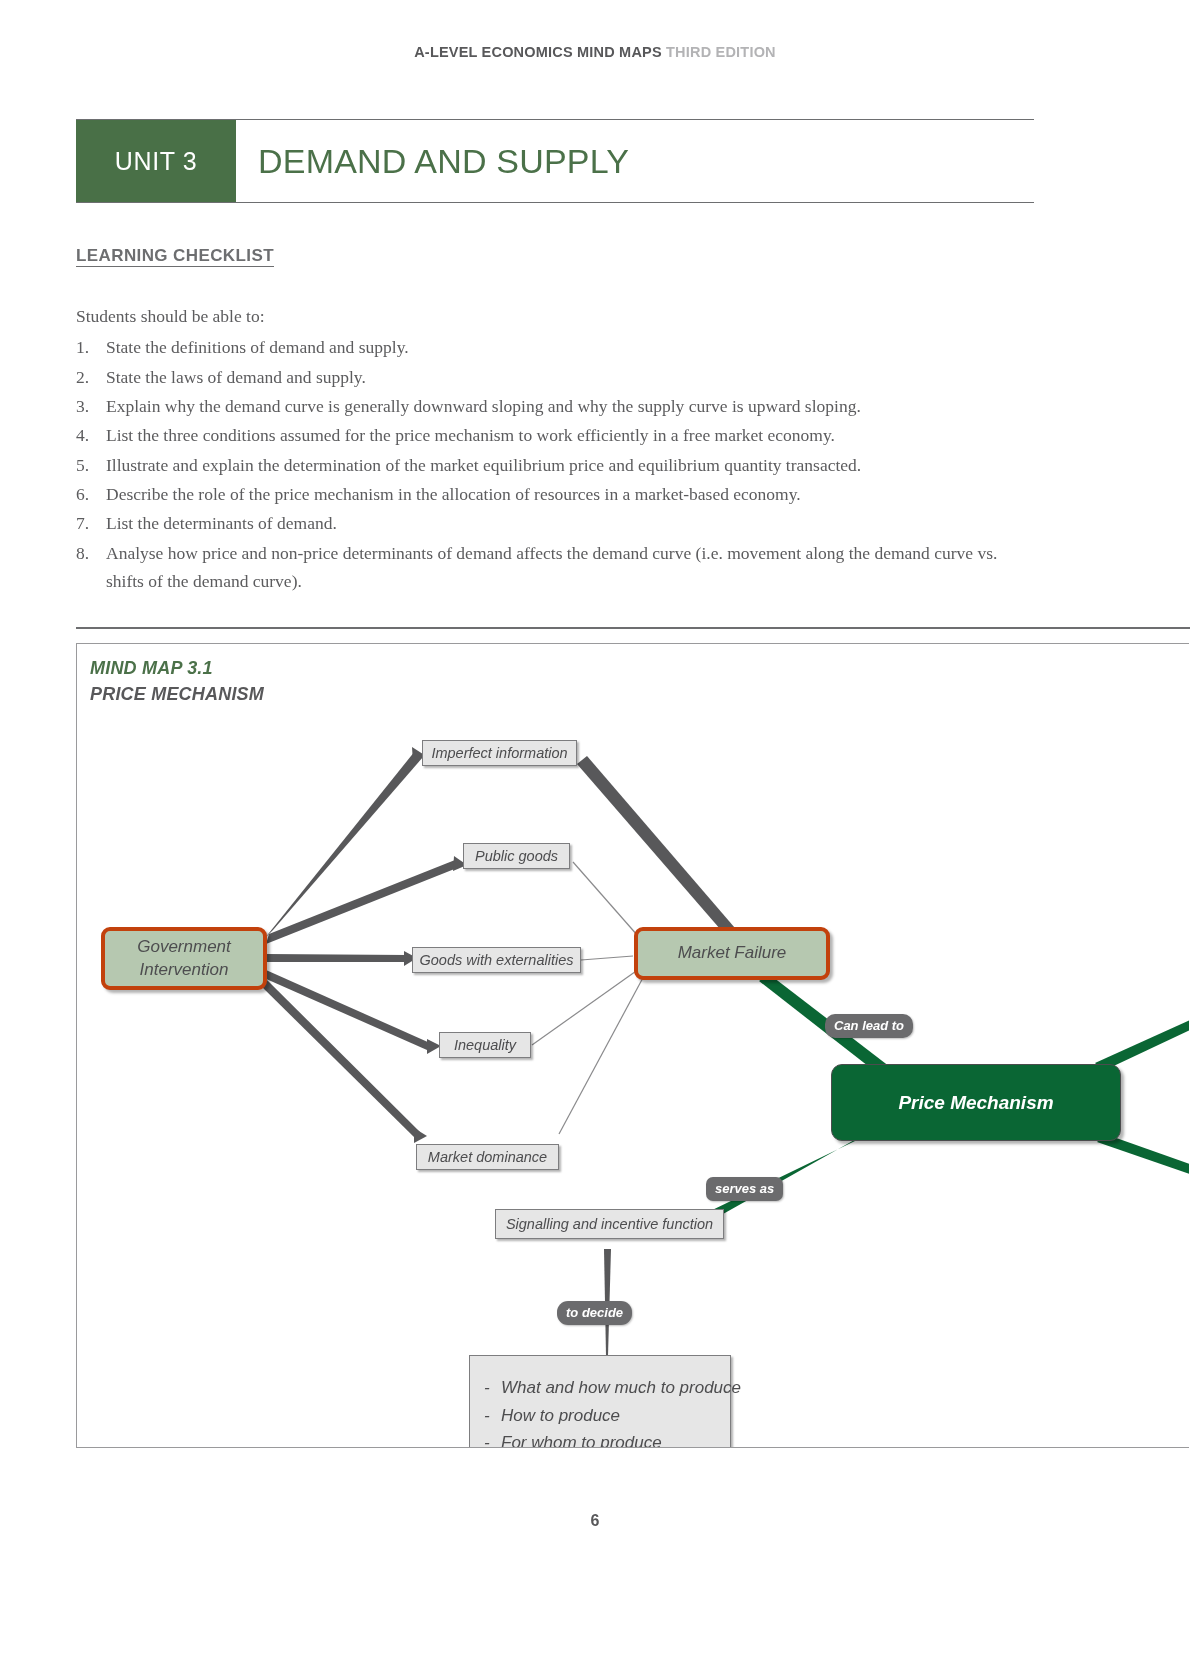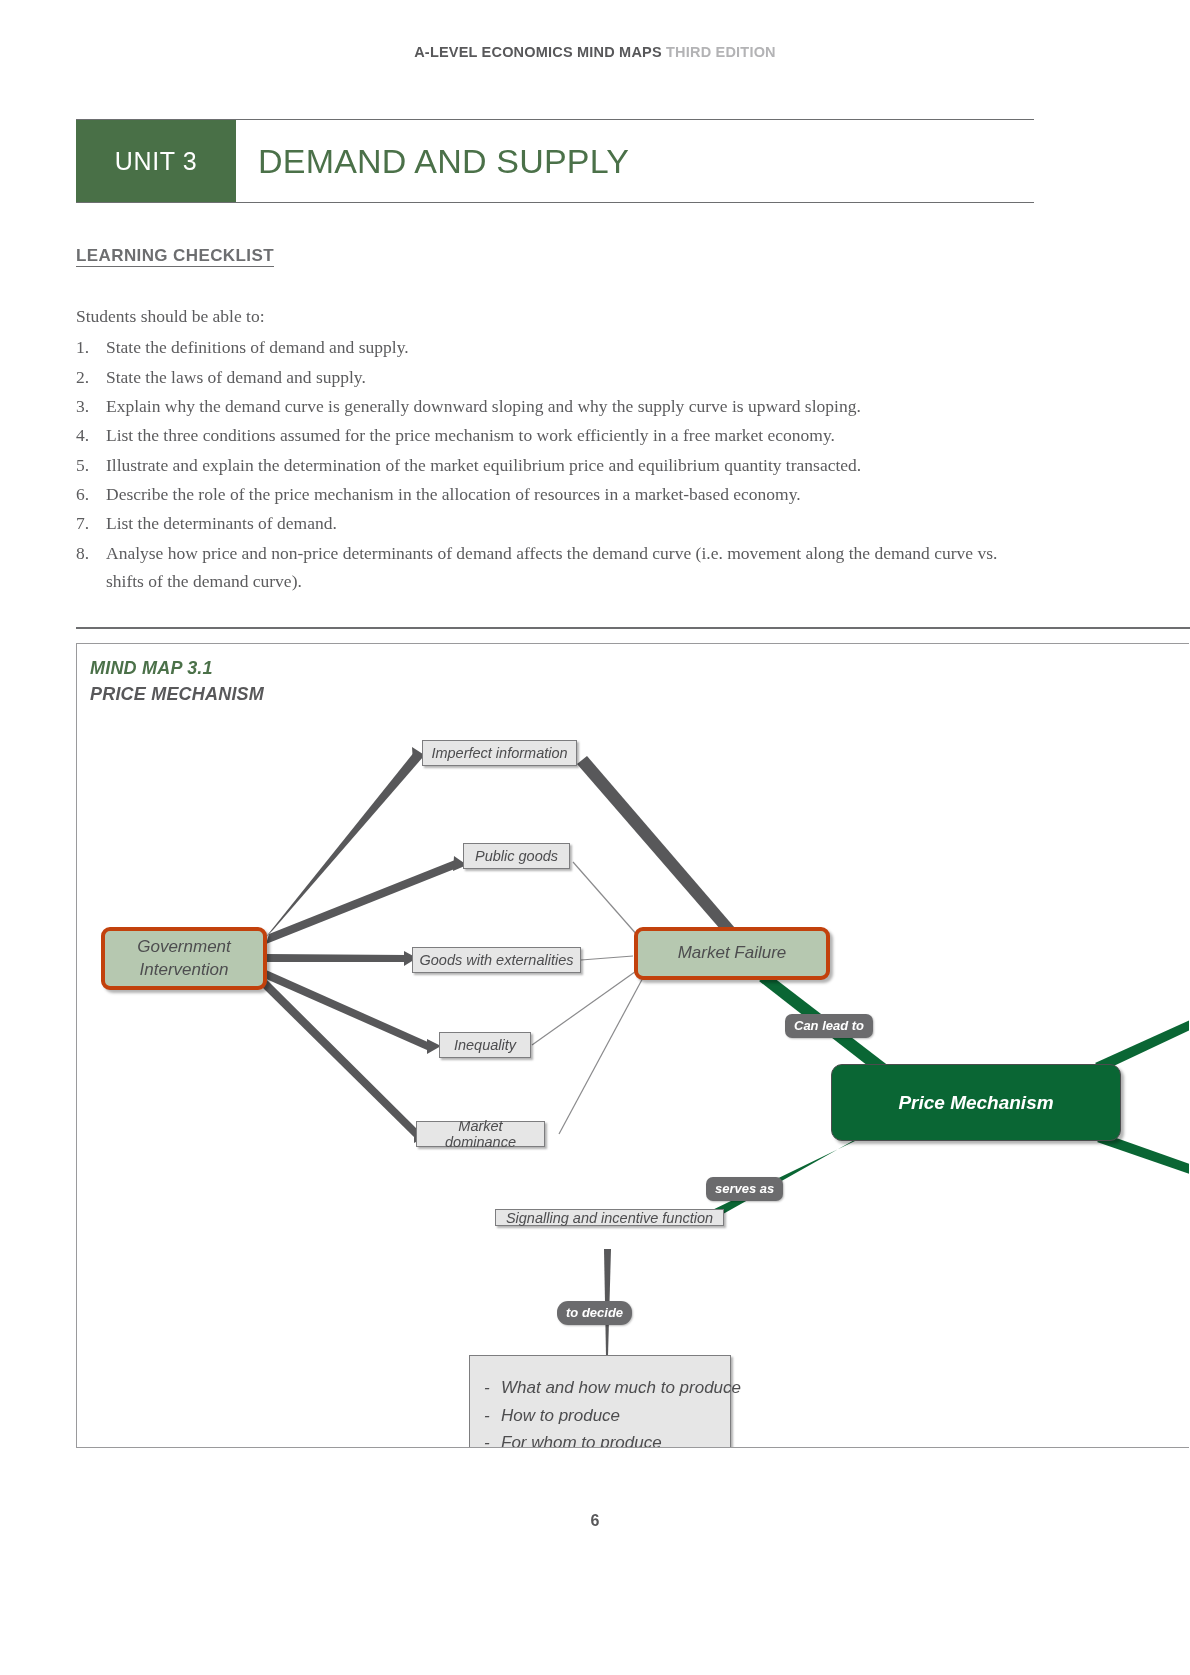"Can lead to" div.pill { border-radius: none -> 10px; left: 708px -> 748px }
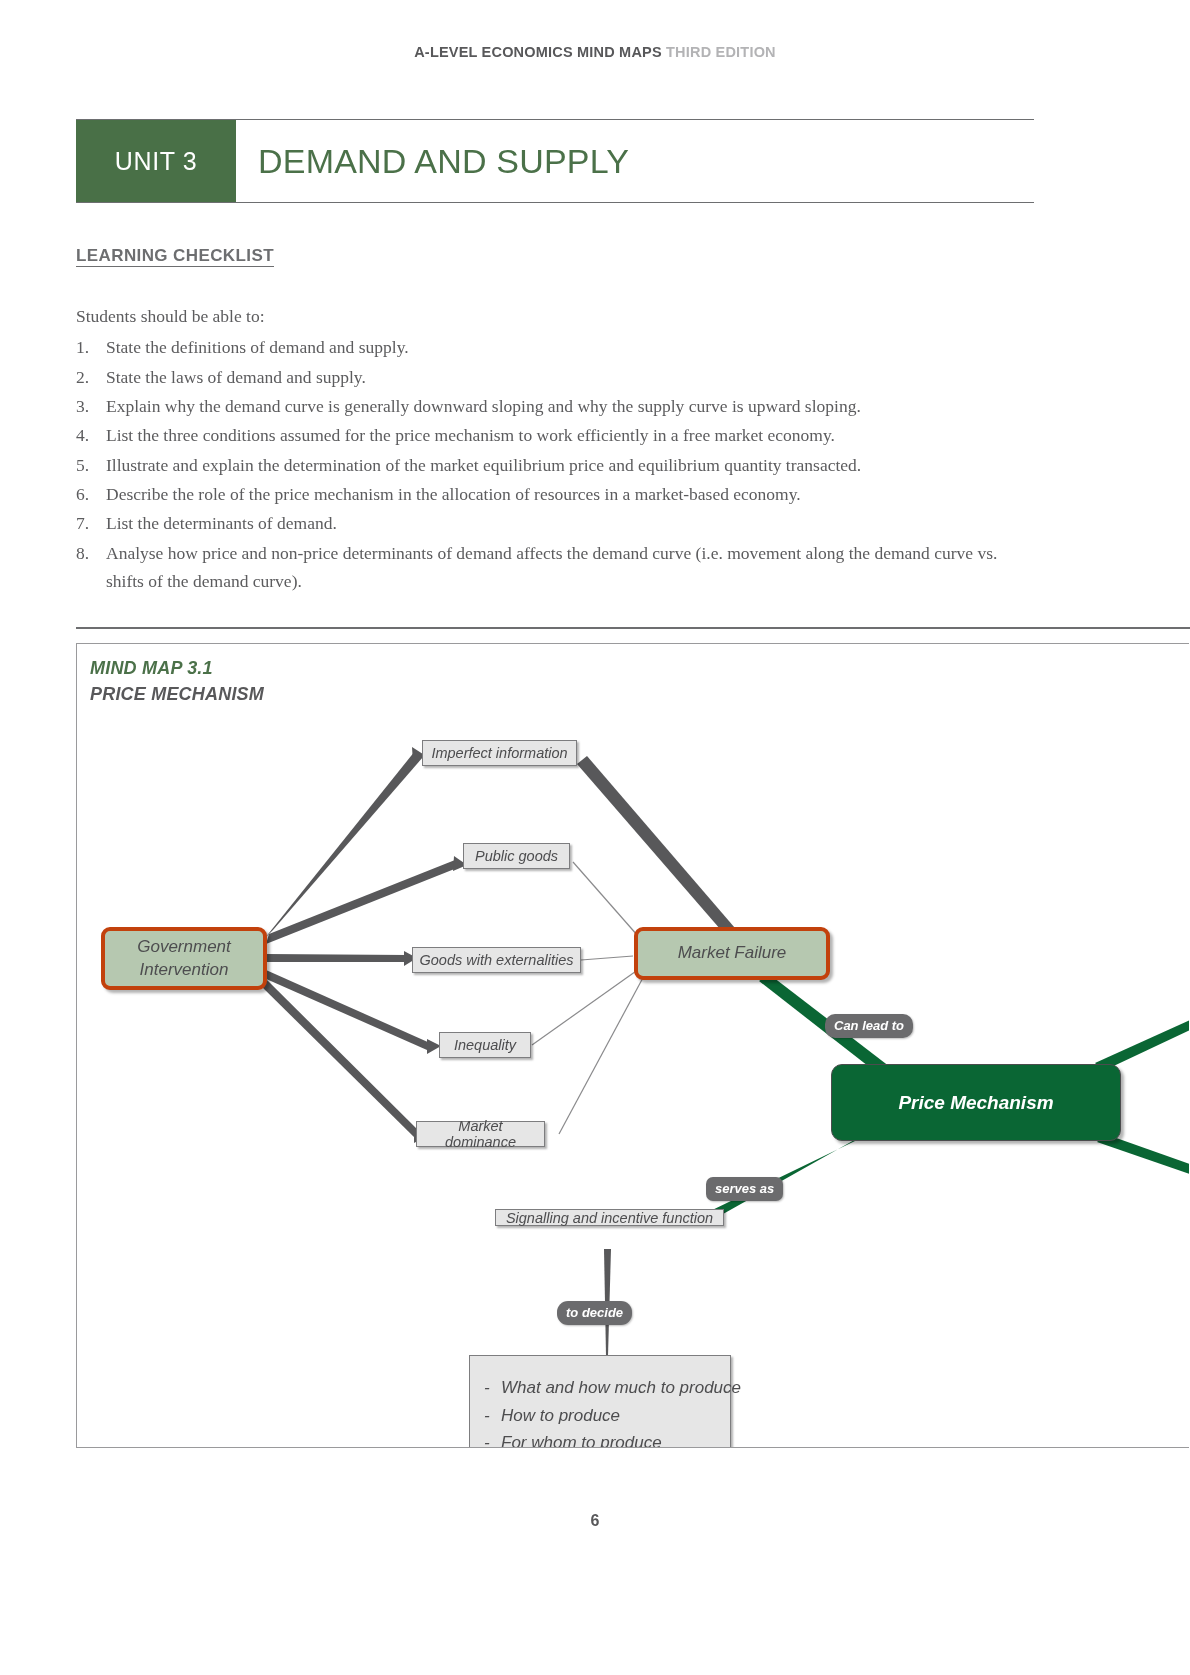"Market dominance" div.node { top: 477px -> 500px; width: 129px -> 143px }
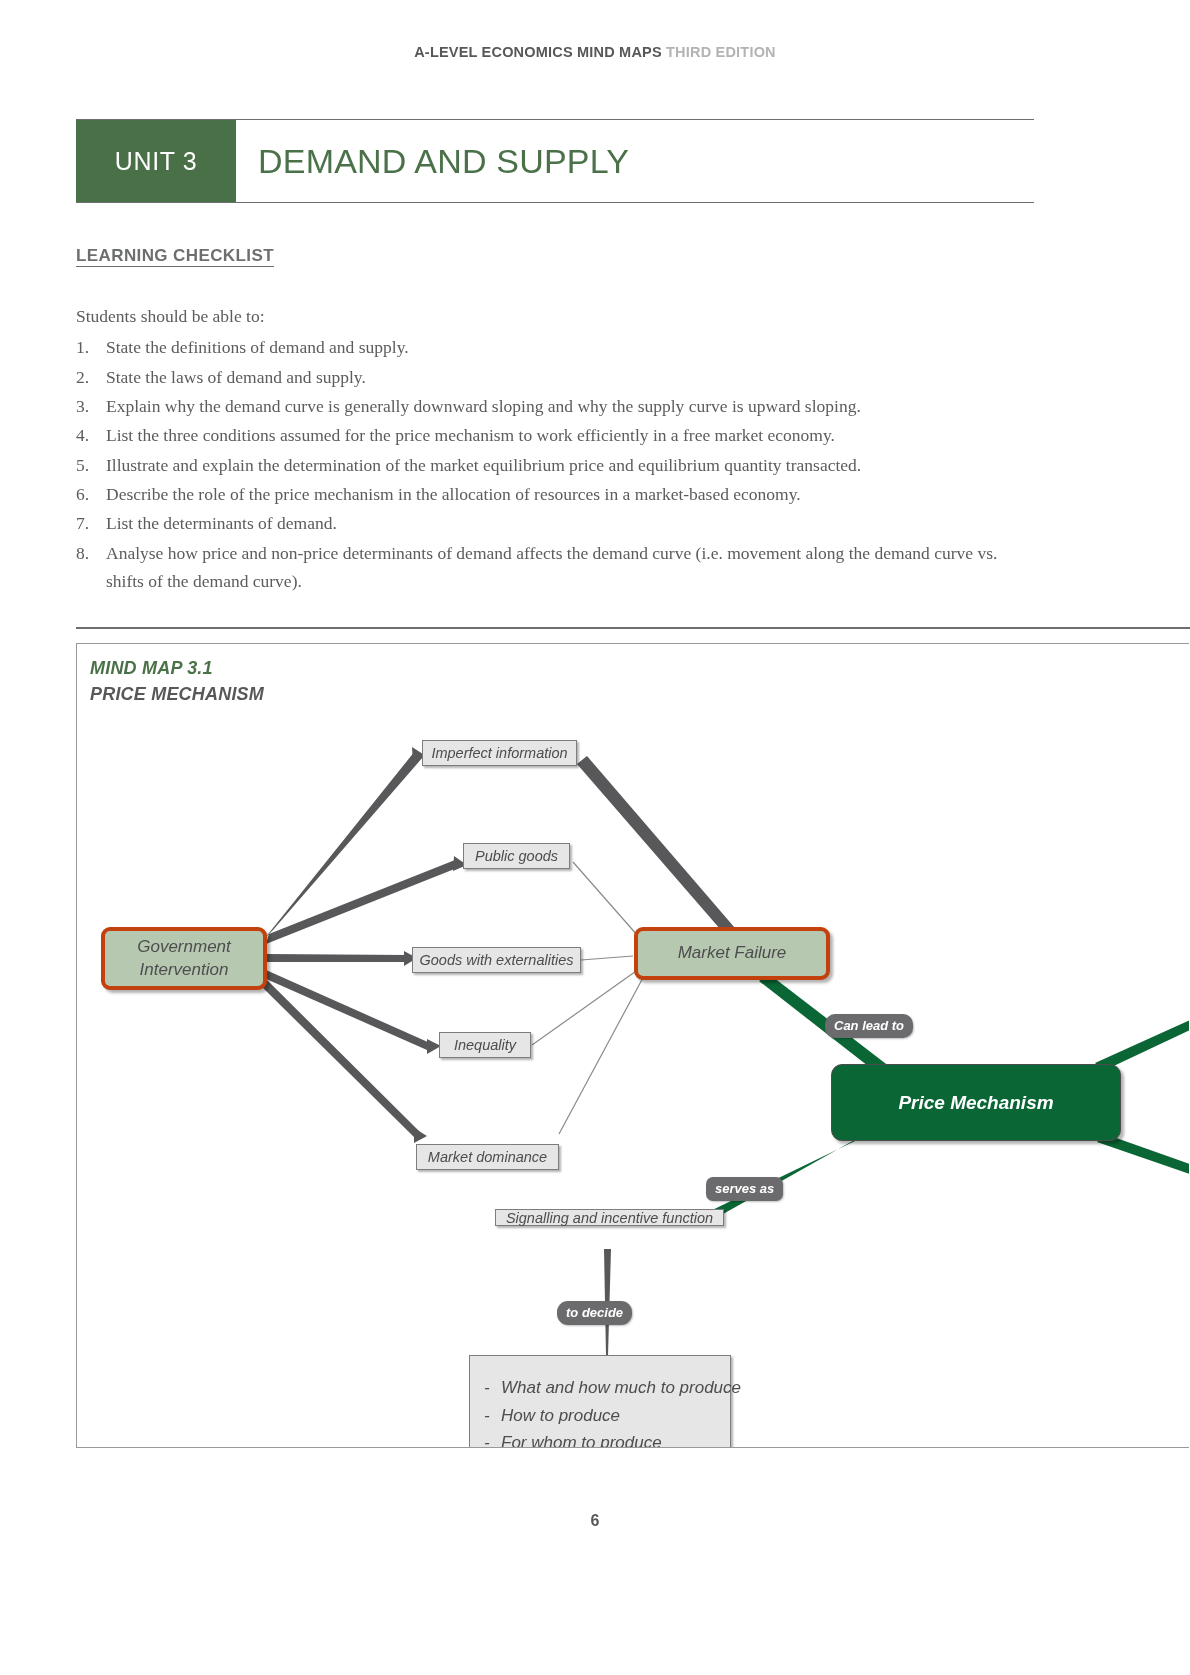"Signalling and incentive function" div.node { height: 17px -> 30px }
